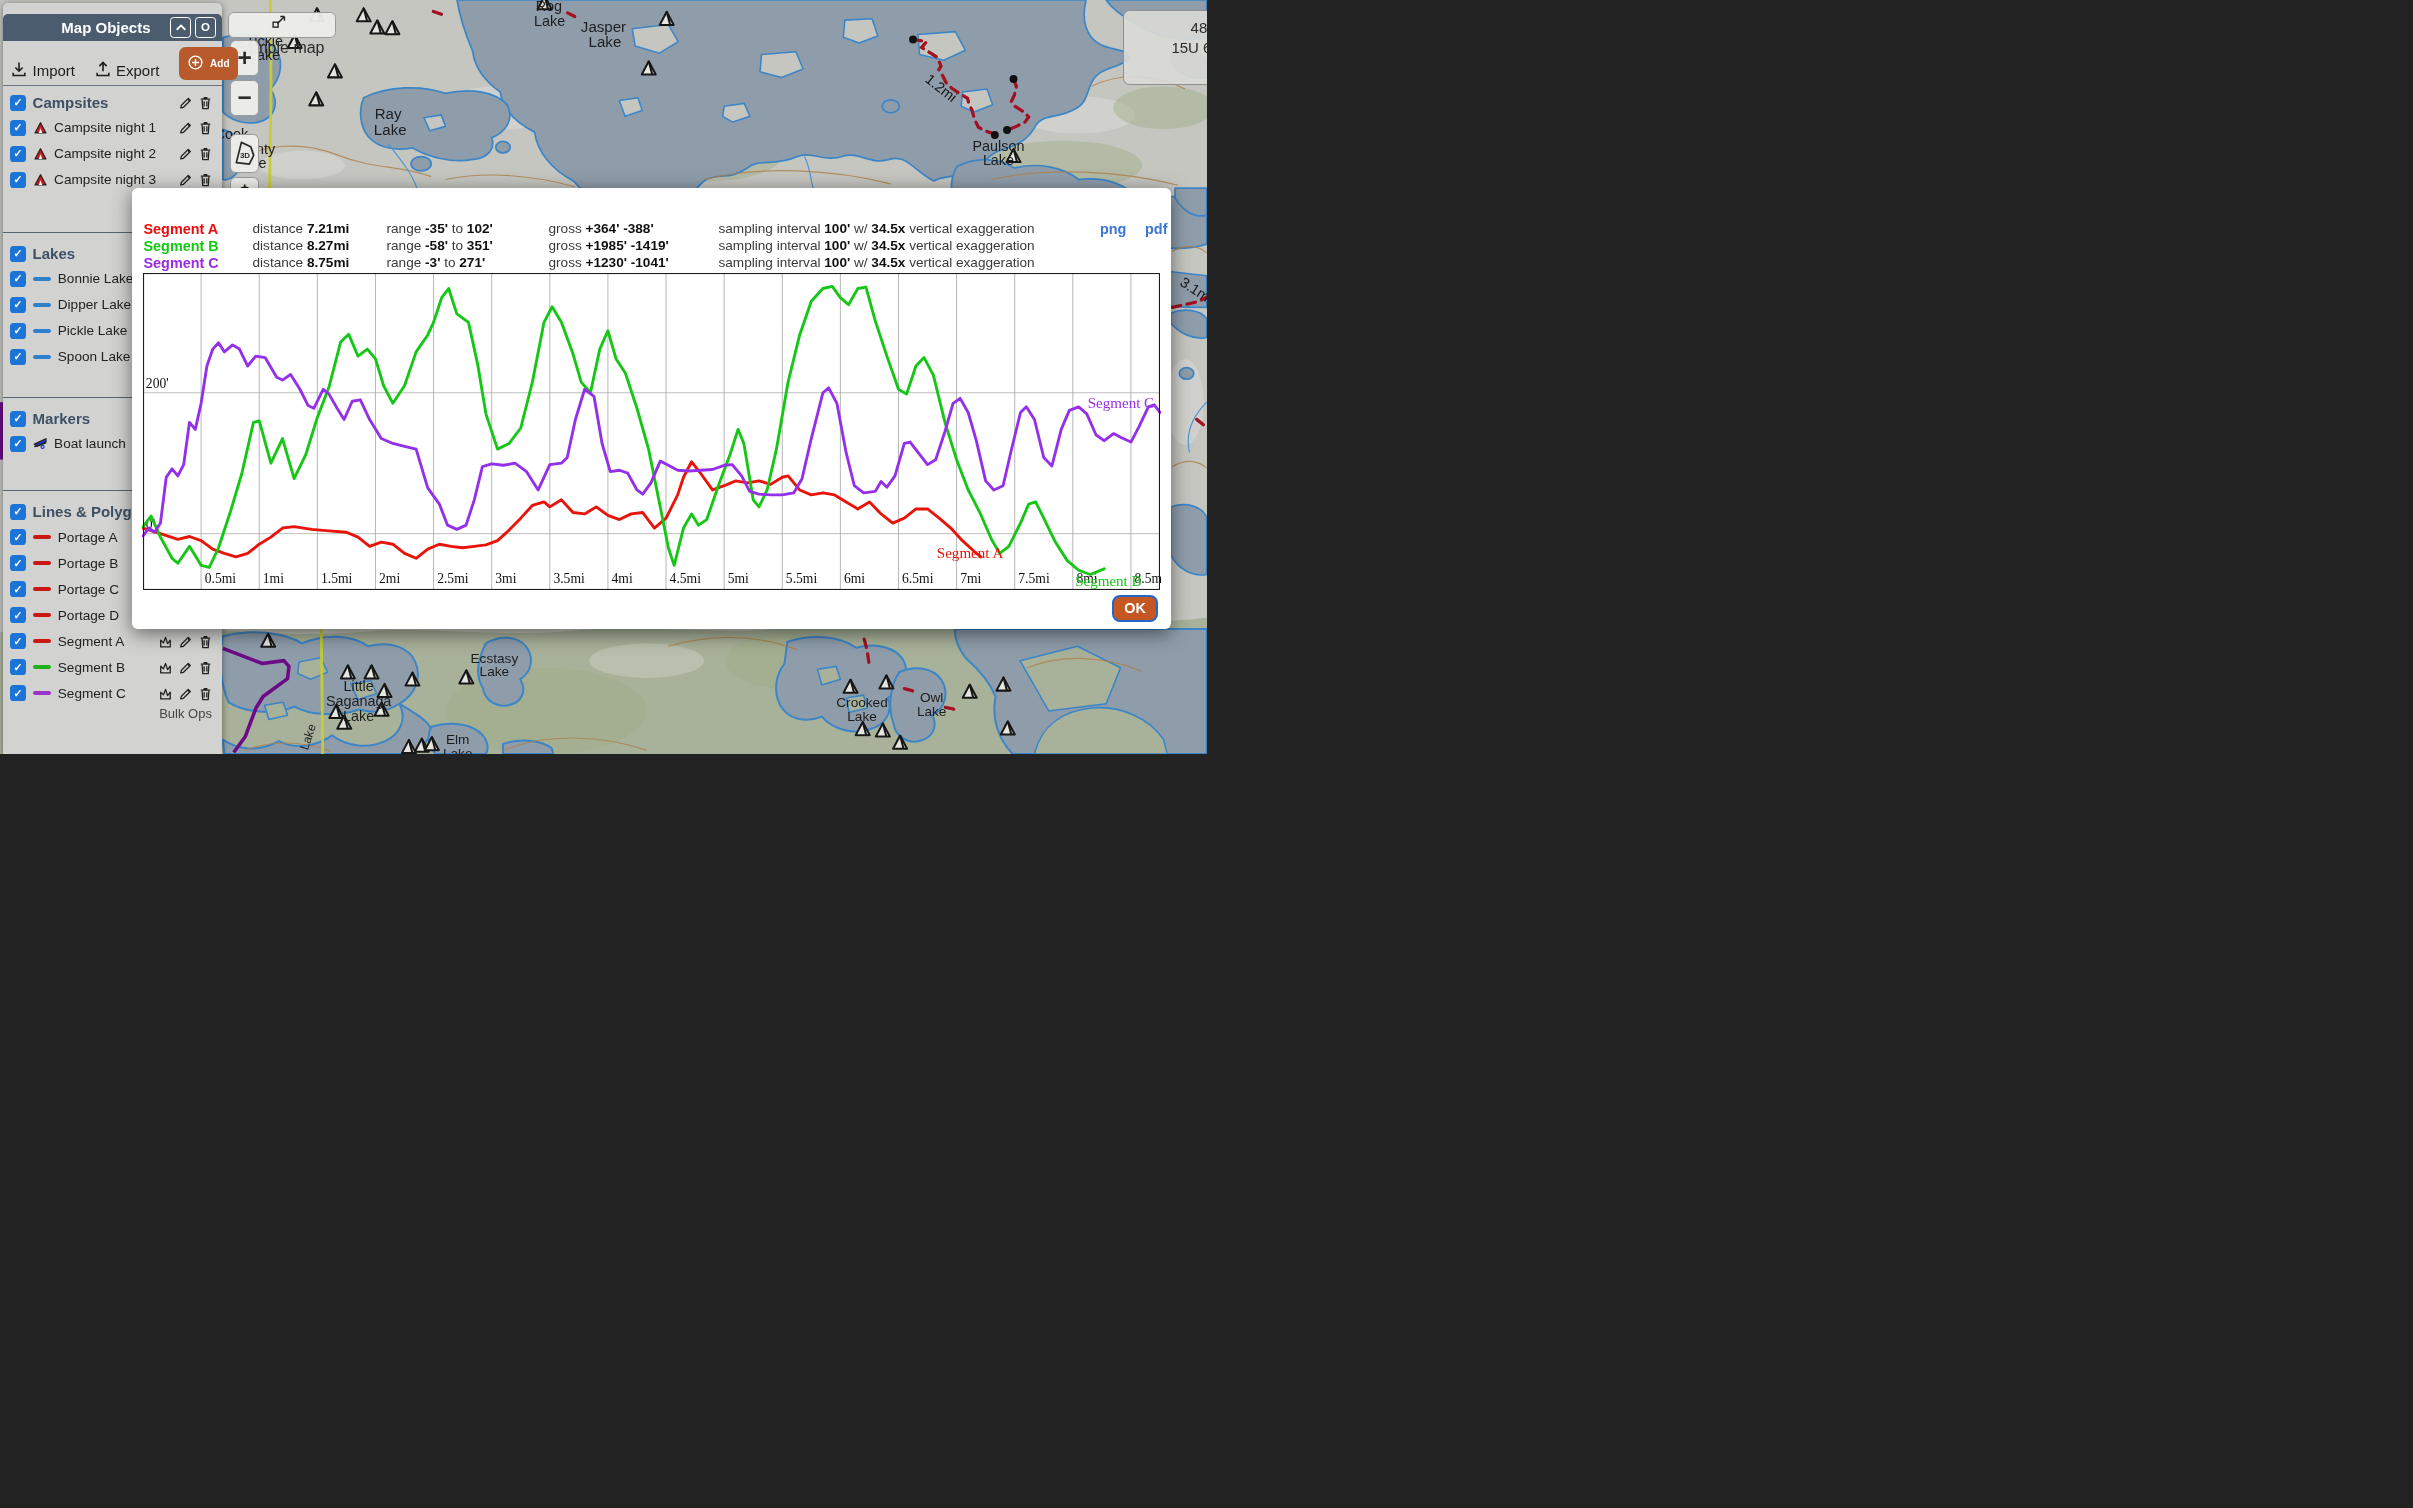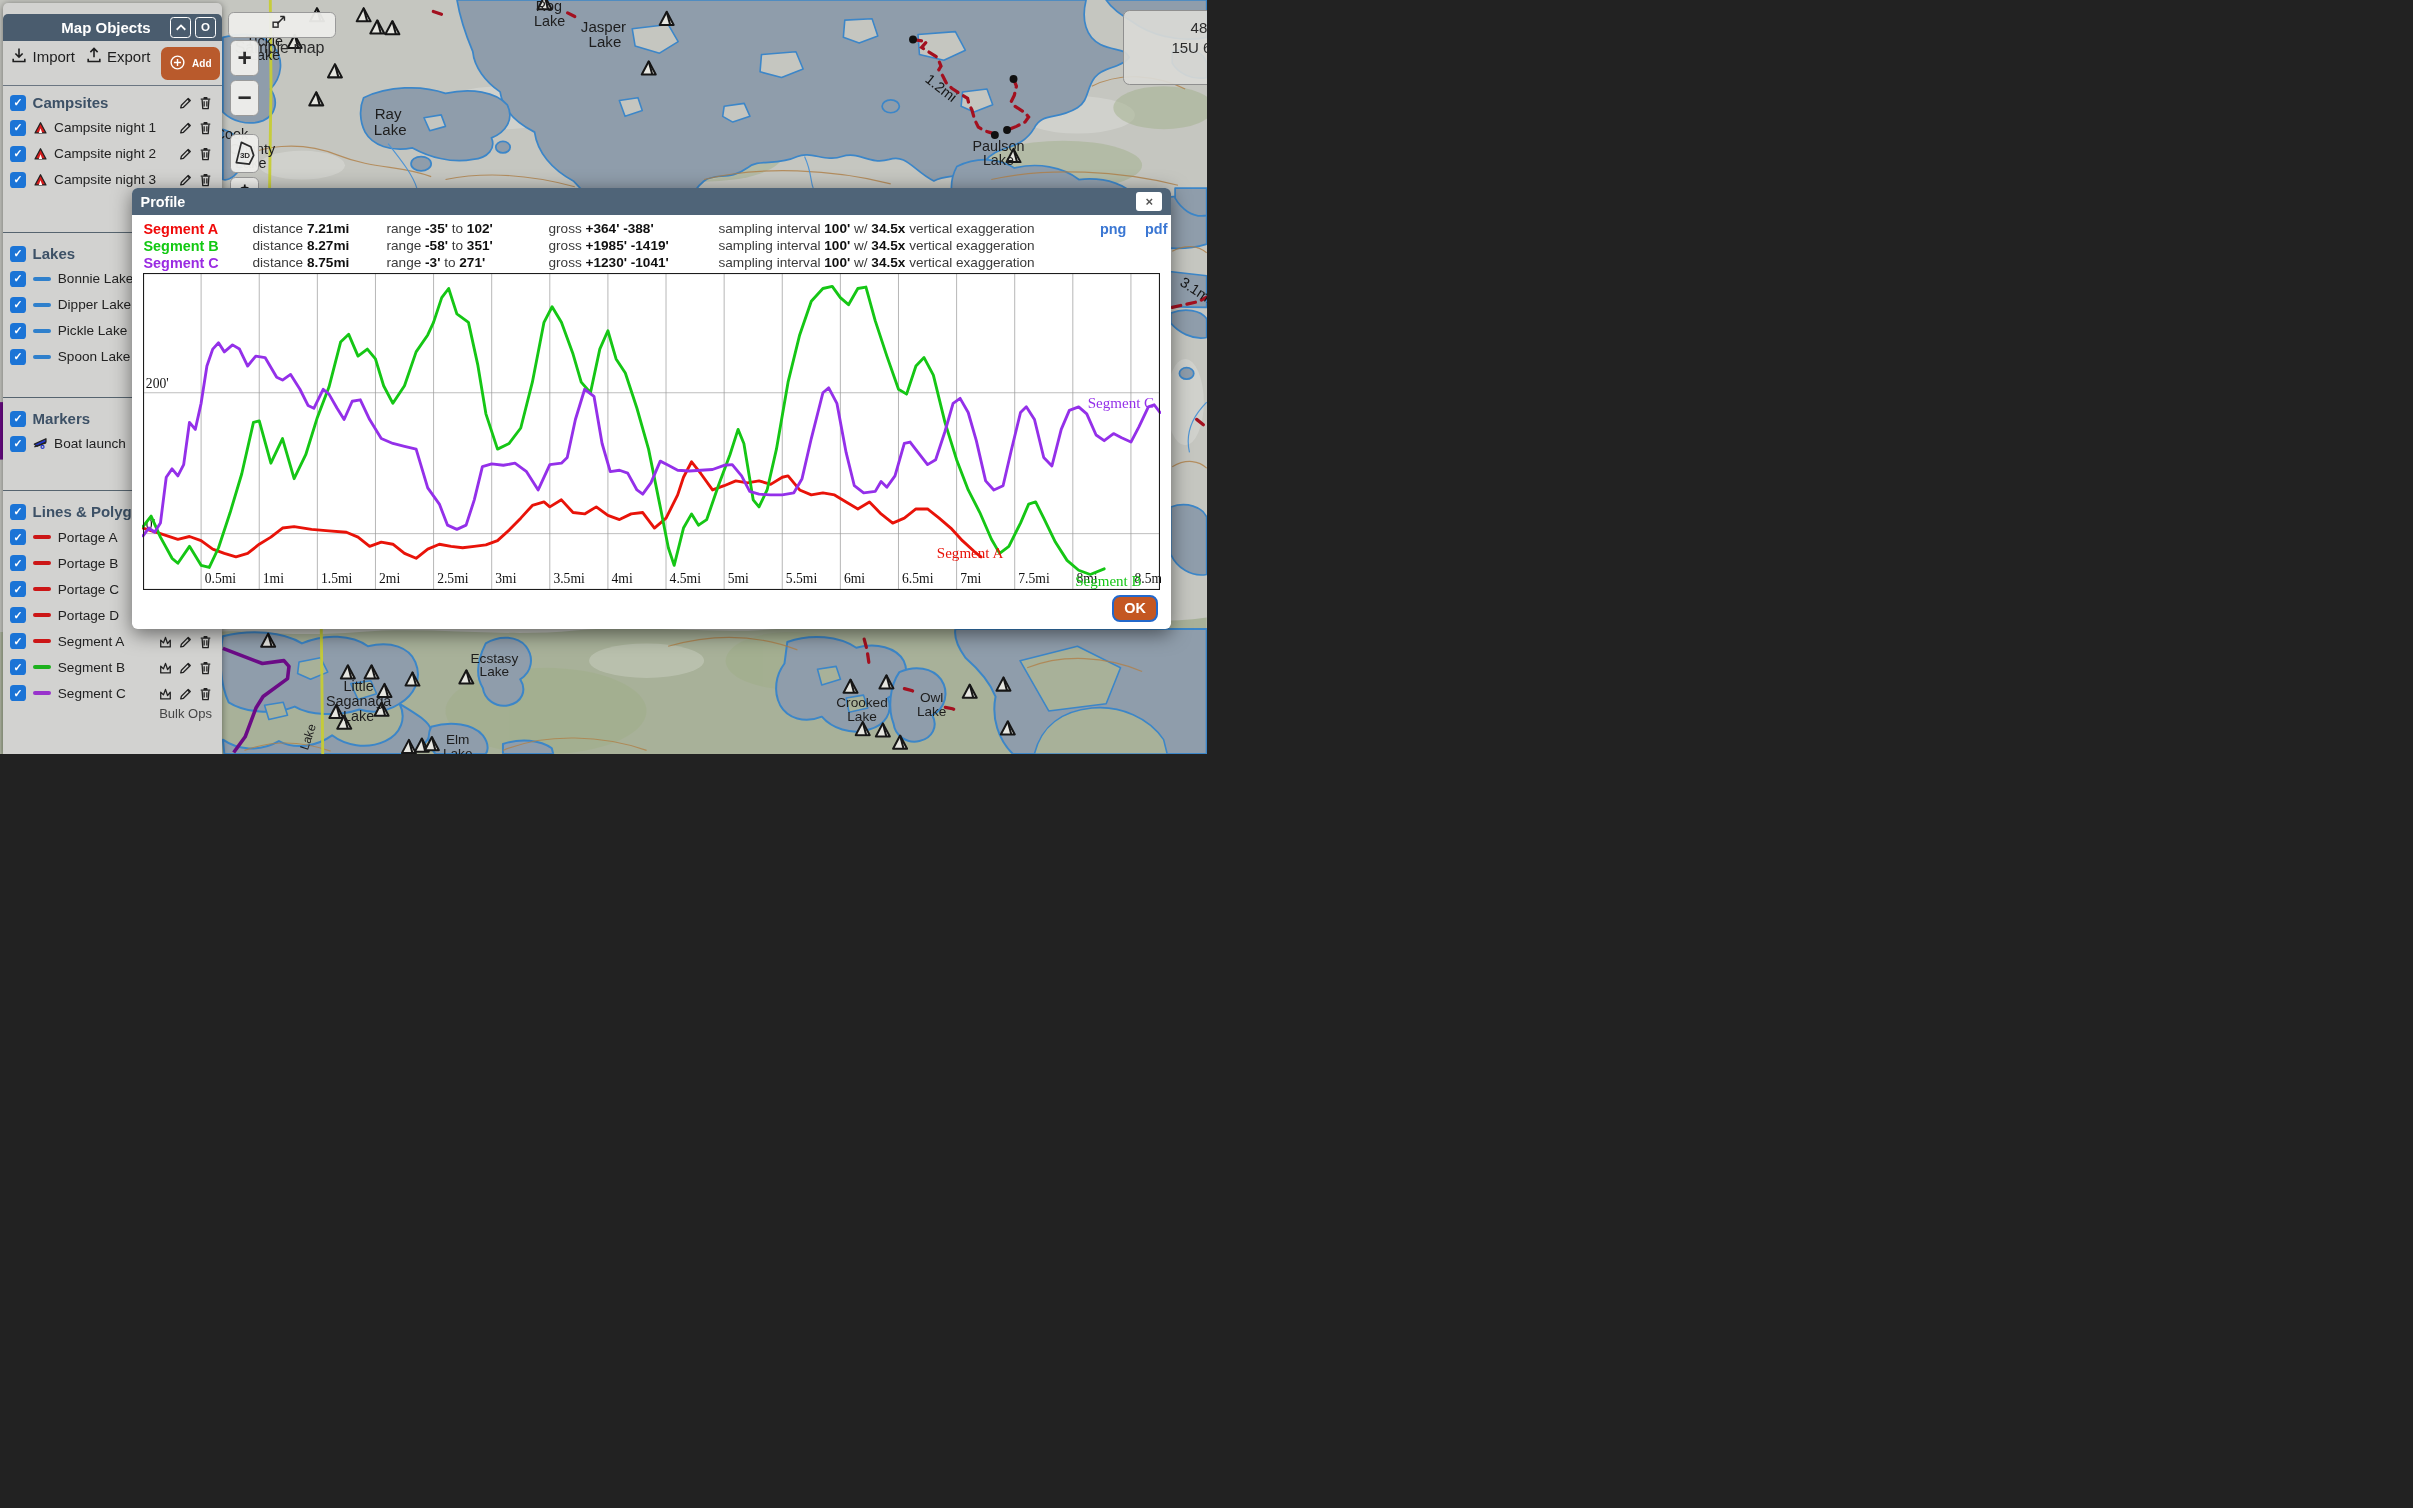"Import" .toolbar { align-items: flex-start -> flex-end; gap: 11px -> 20px }
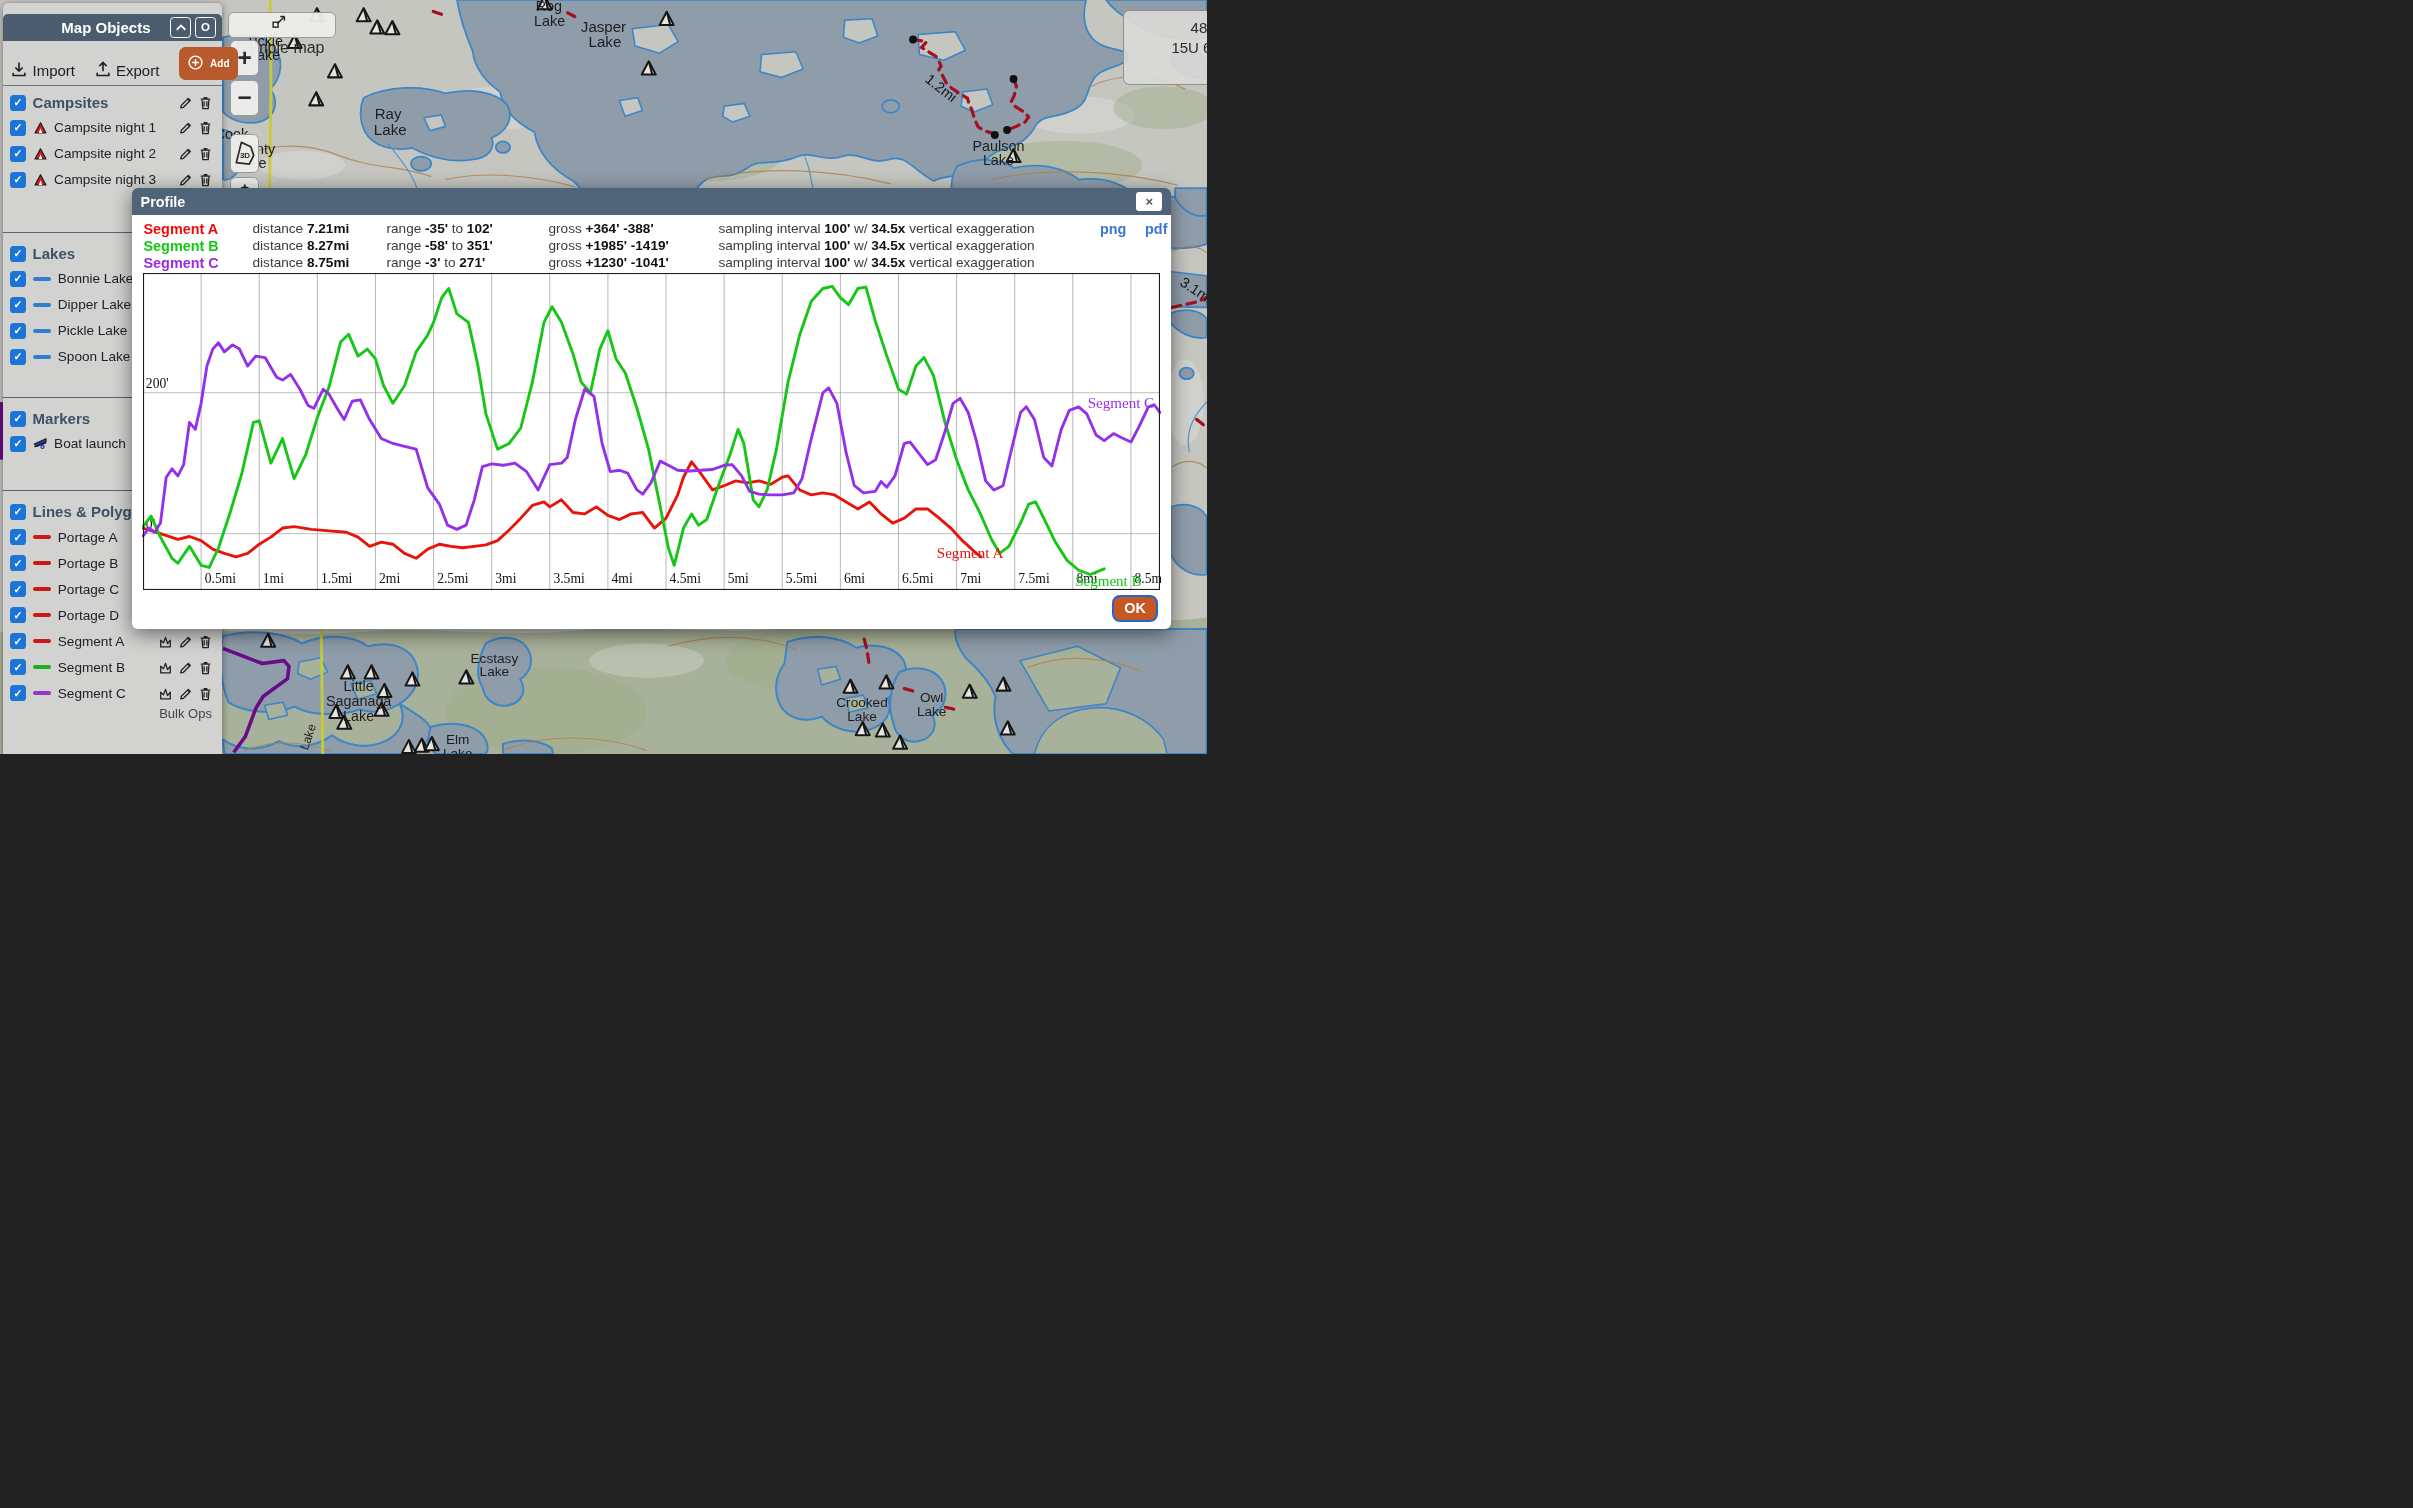"Profile" div.d-title { html: <div> <span>Profile</span> <span>×</span> </div> -> none }
